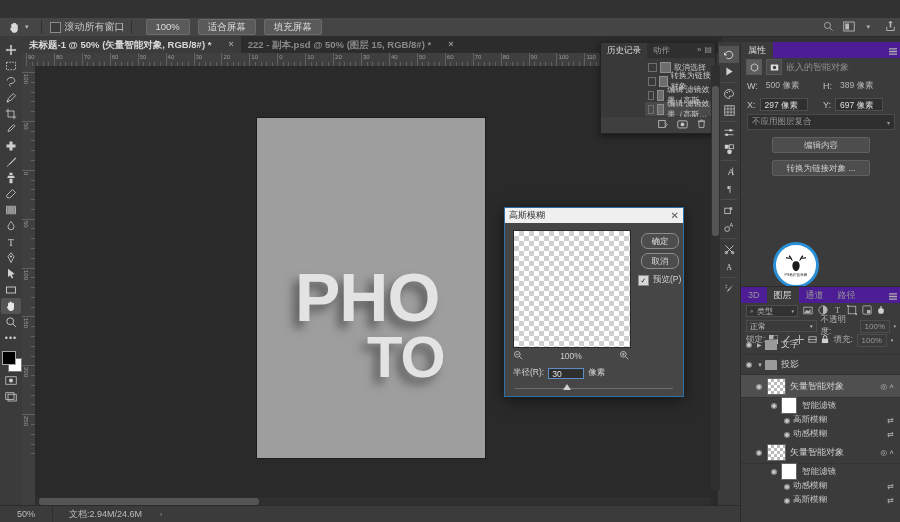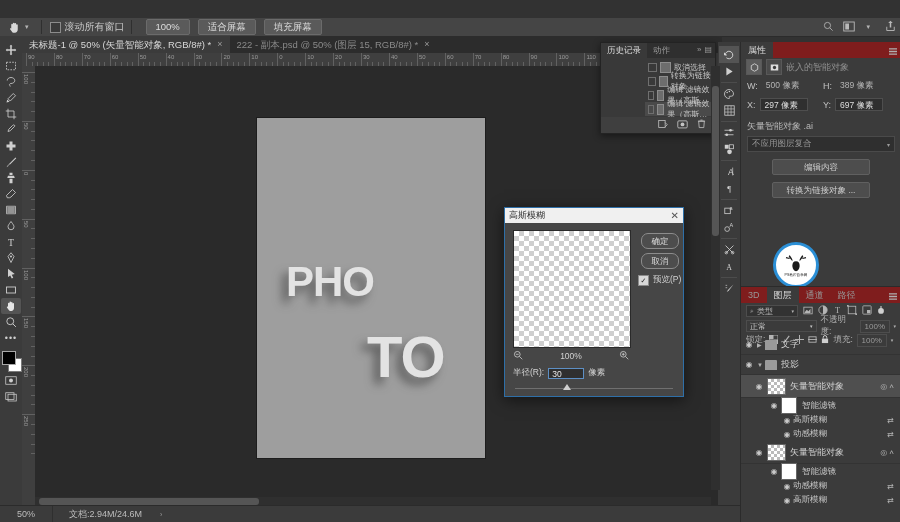"未标题-1 @ 50% (矢量智能对象, RGB/8#)" .doctab { font-weight: none -> bold; gap: 6px -> 17px }
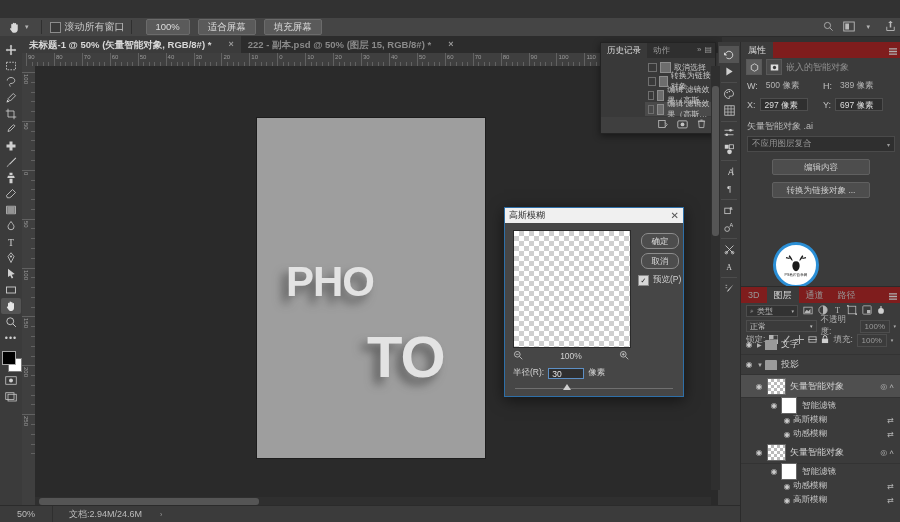"属性" .pnl-tabs { background: #7f1d1d -> #4c1d95 }
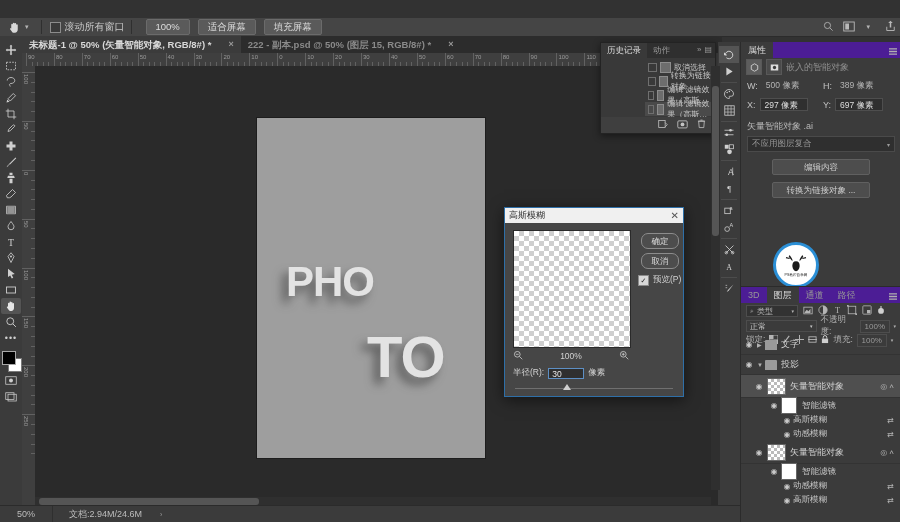"矢量智能对象 .ai" div.ai-name { html: <div>矢量智能对象 .ai</div> -> none }
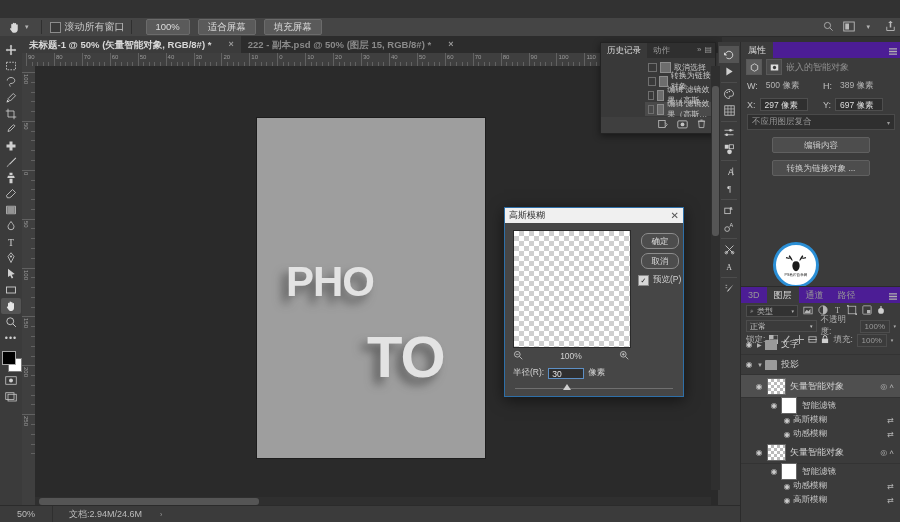"PHO" div.poster-txt { font-size: 42px -> 68px; left: 29px -> 38px }
